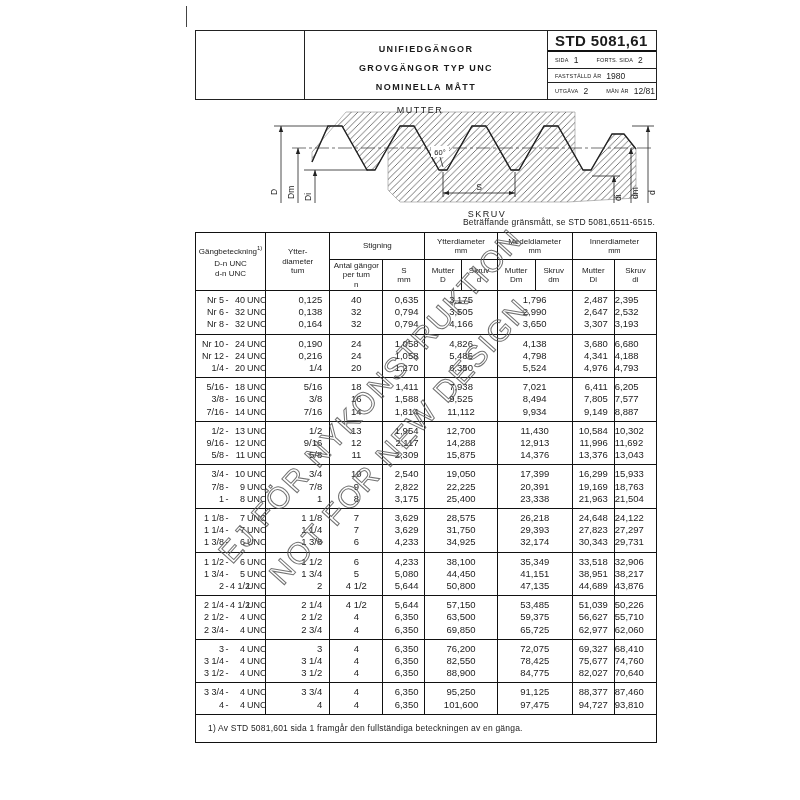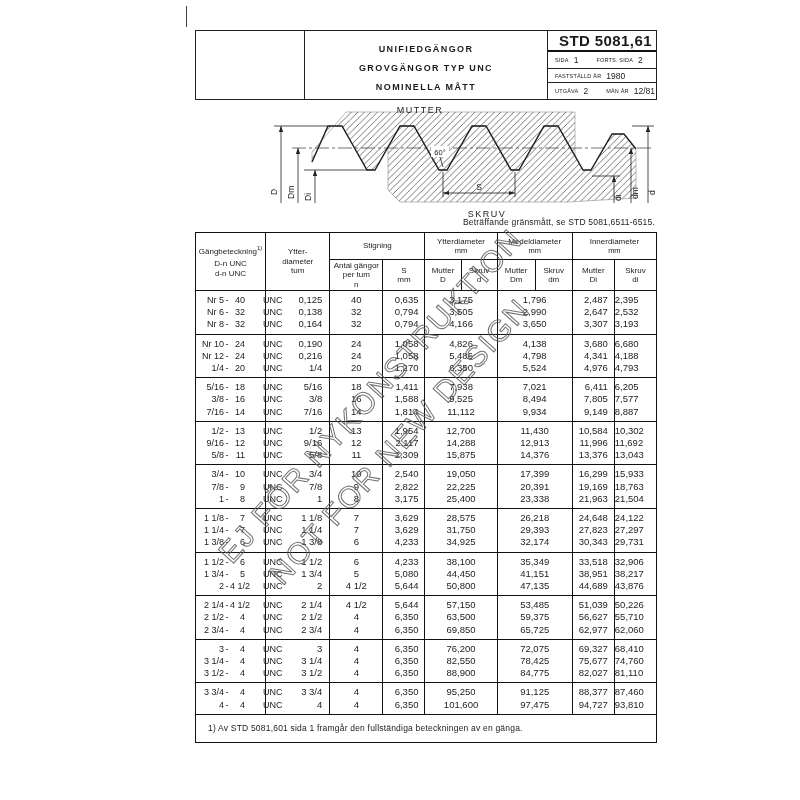"STD 5081,61" .std-r1 { justify-content: center -> none }
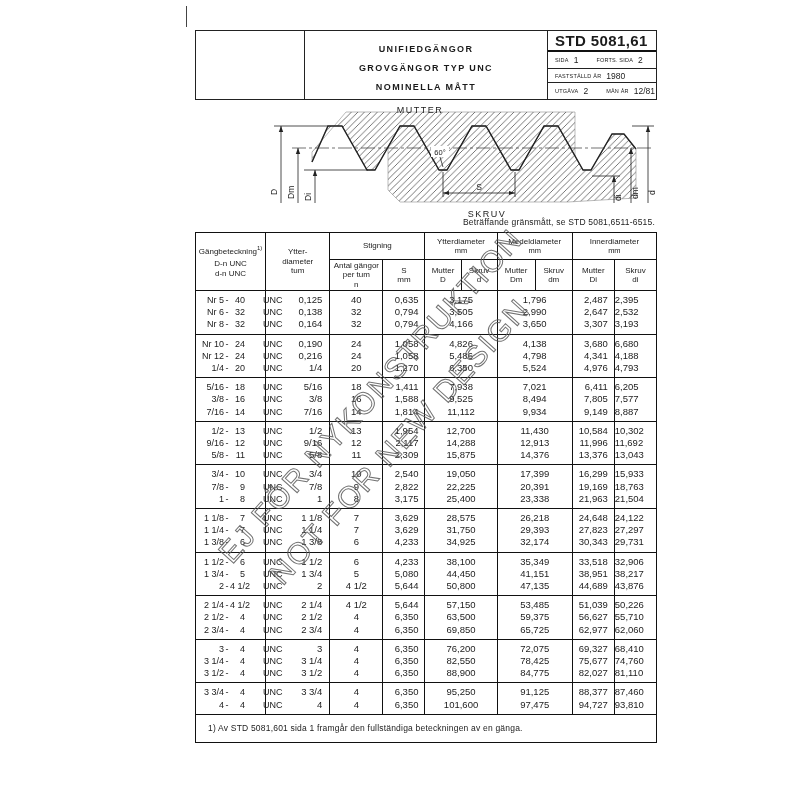"UNC" .dunc { margin-left: 18px -> 2px }
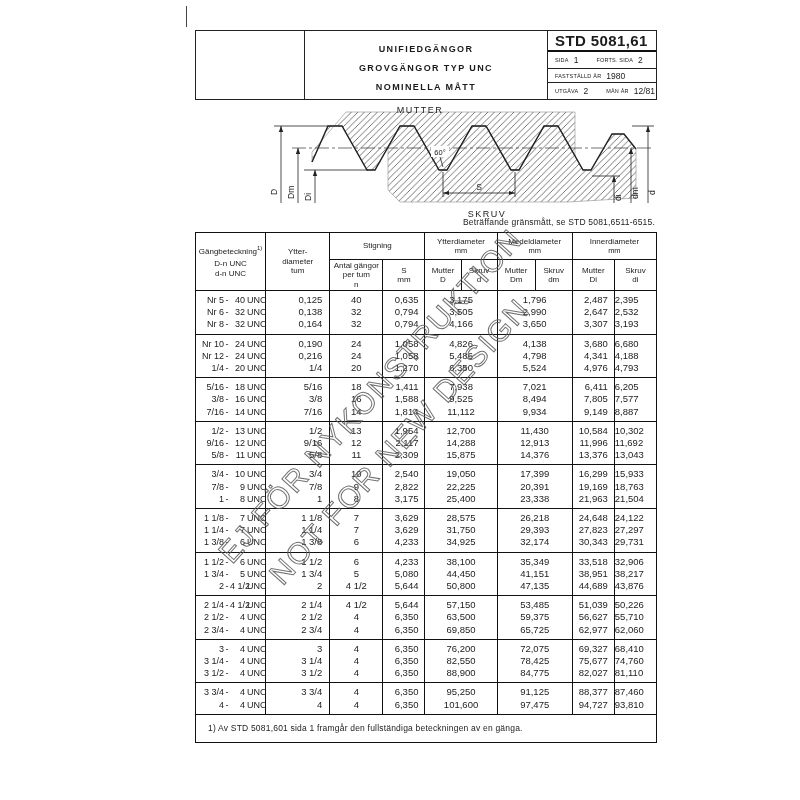"81,110" td.c-dis { text: 81,110 -> 70,640 }
